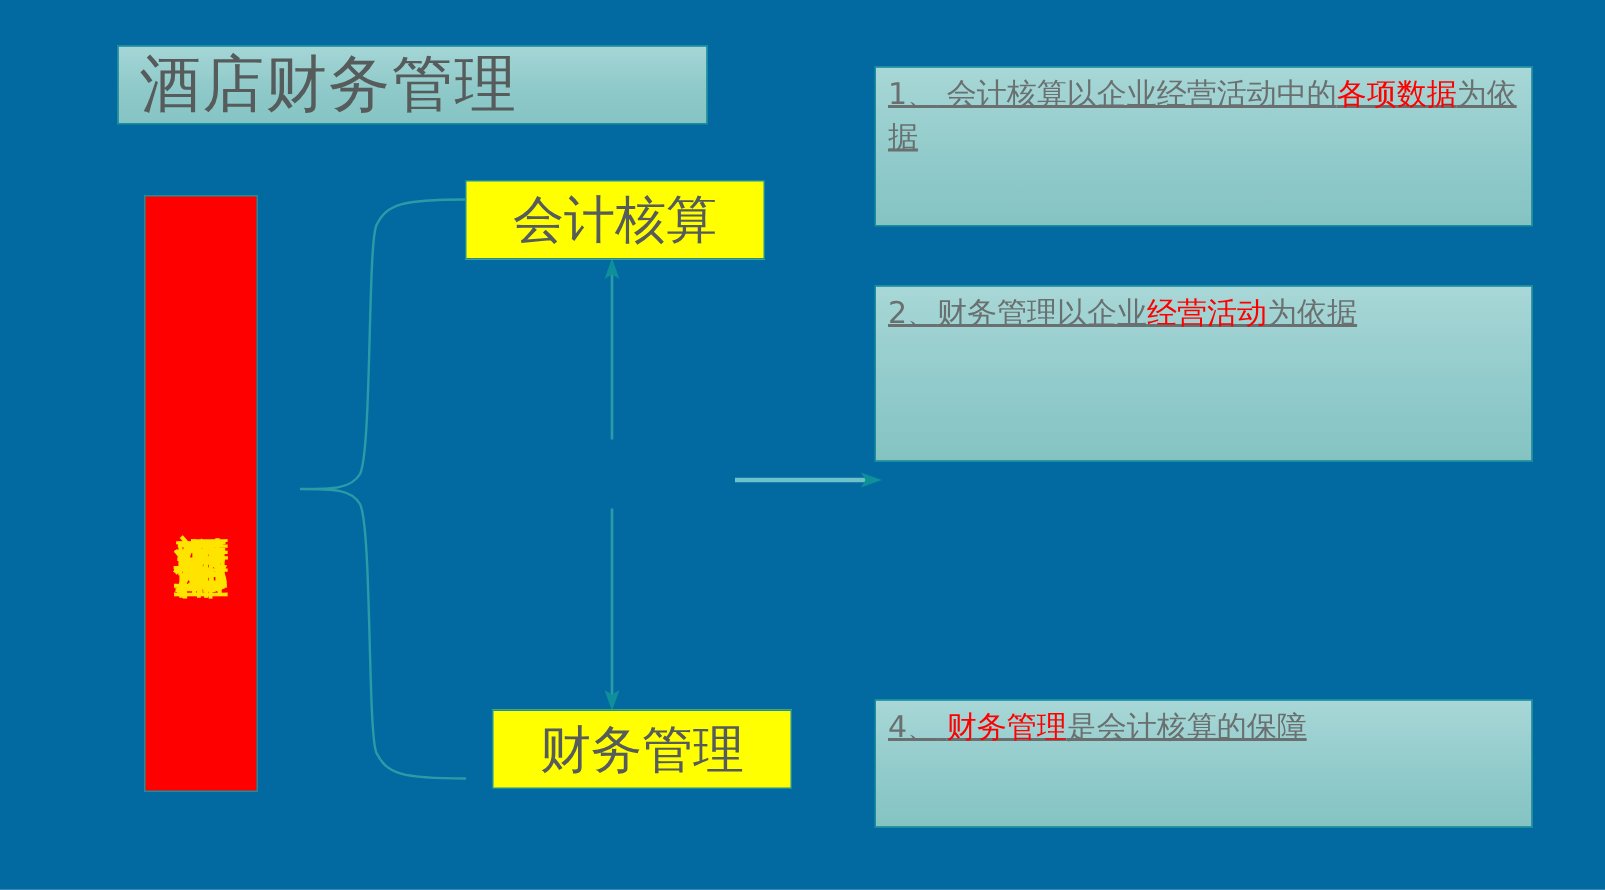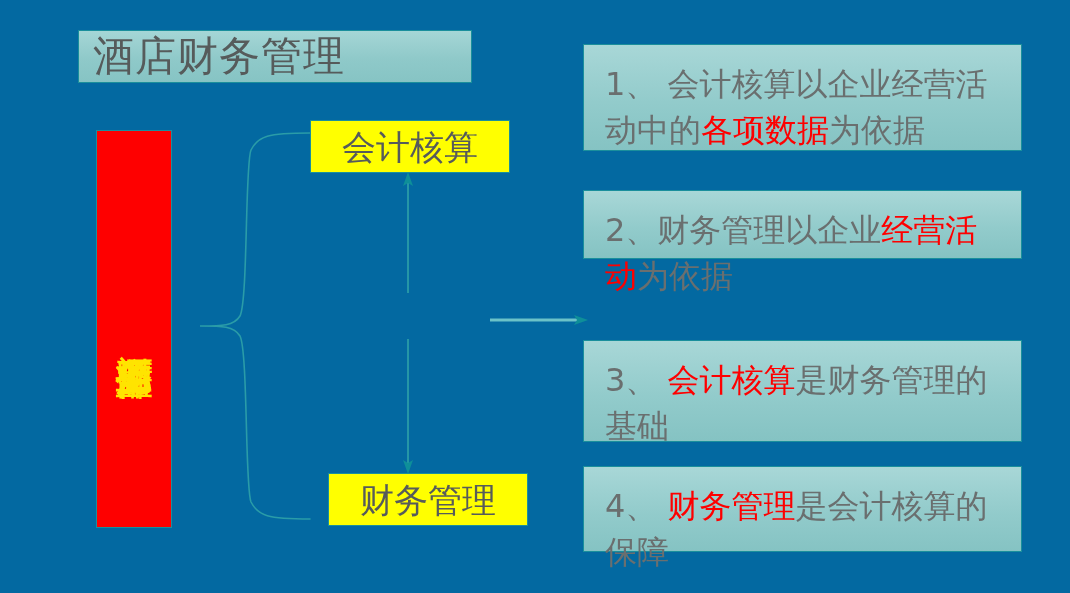"1、 会计核算以企业经营活动中的各项数据为依据" .rbox p { font-size: 32px -> 20px; margin: 13px -> 0; text-decoration: none -> underline }
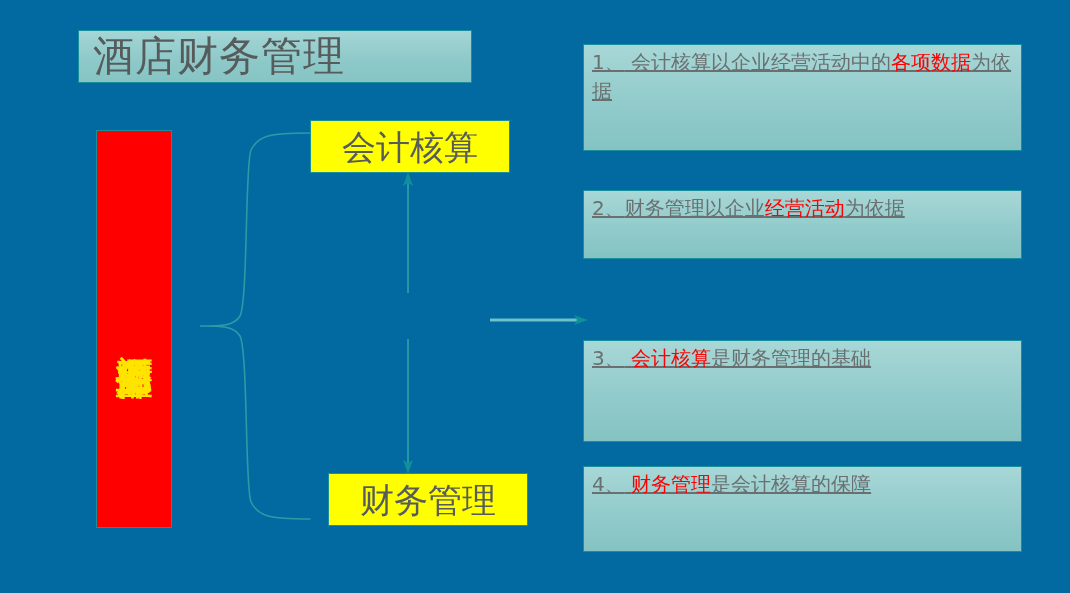"2、财务管理以企业经营活动为依据" #rbox-2 { height: 69px -> 118px }
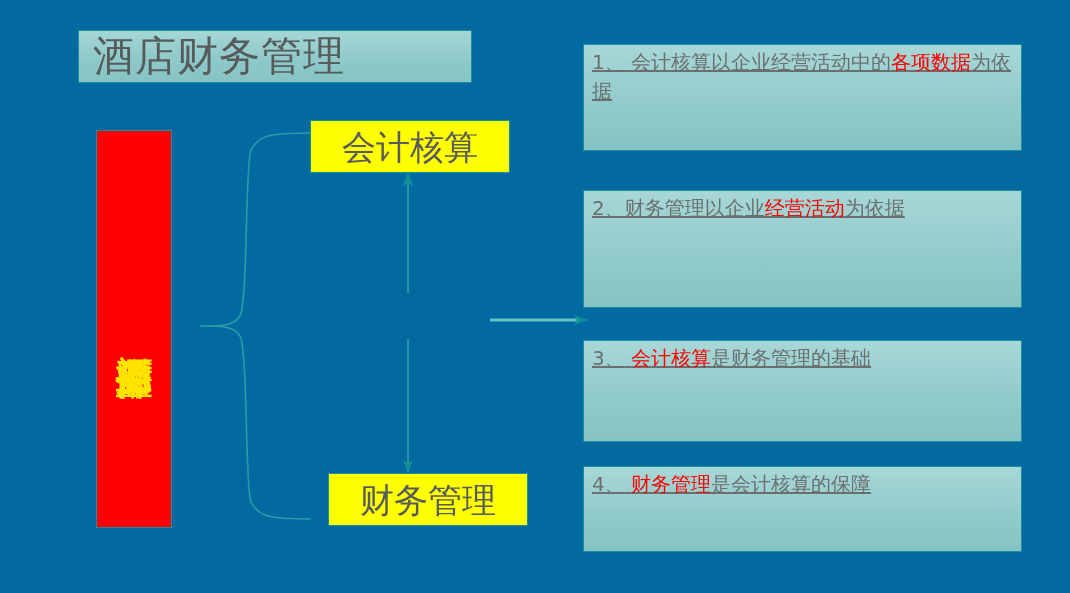"3、 会计核算是财务管理的基础" div.rbox { html: <div> <p><span>3、</span><span> </span><span>会计核算</span><span>是财务管理的基础</span></p> </div> -> none }
